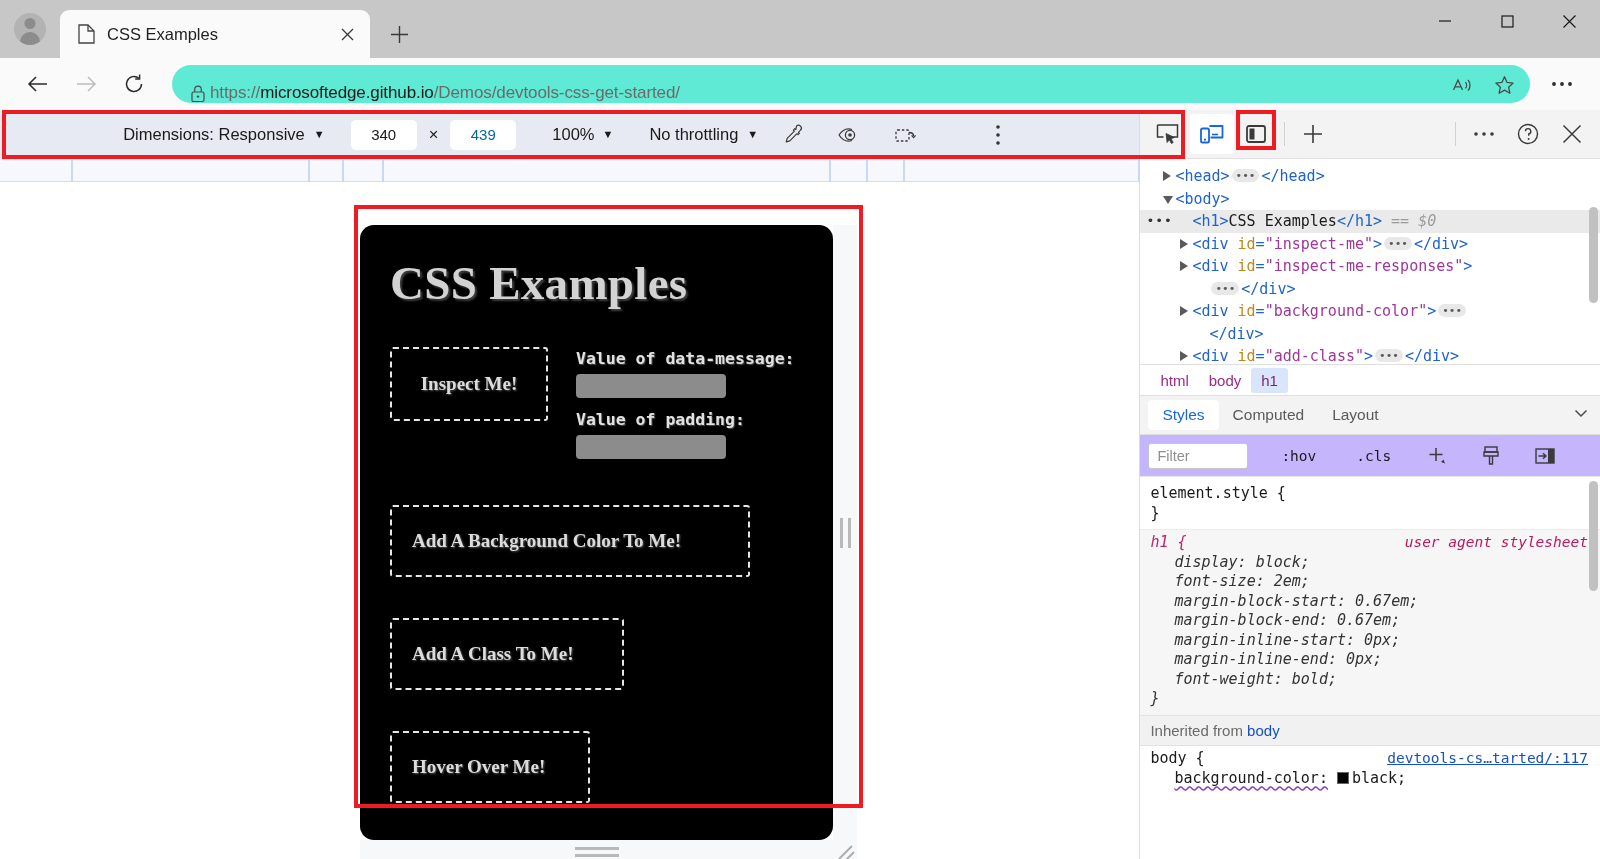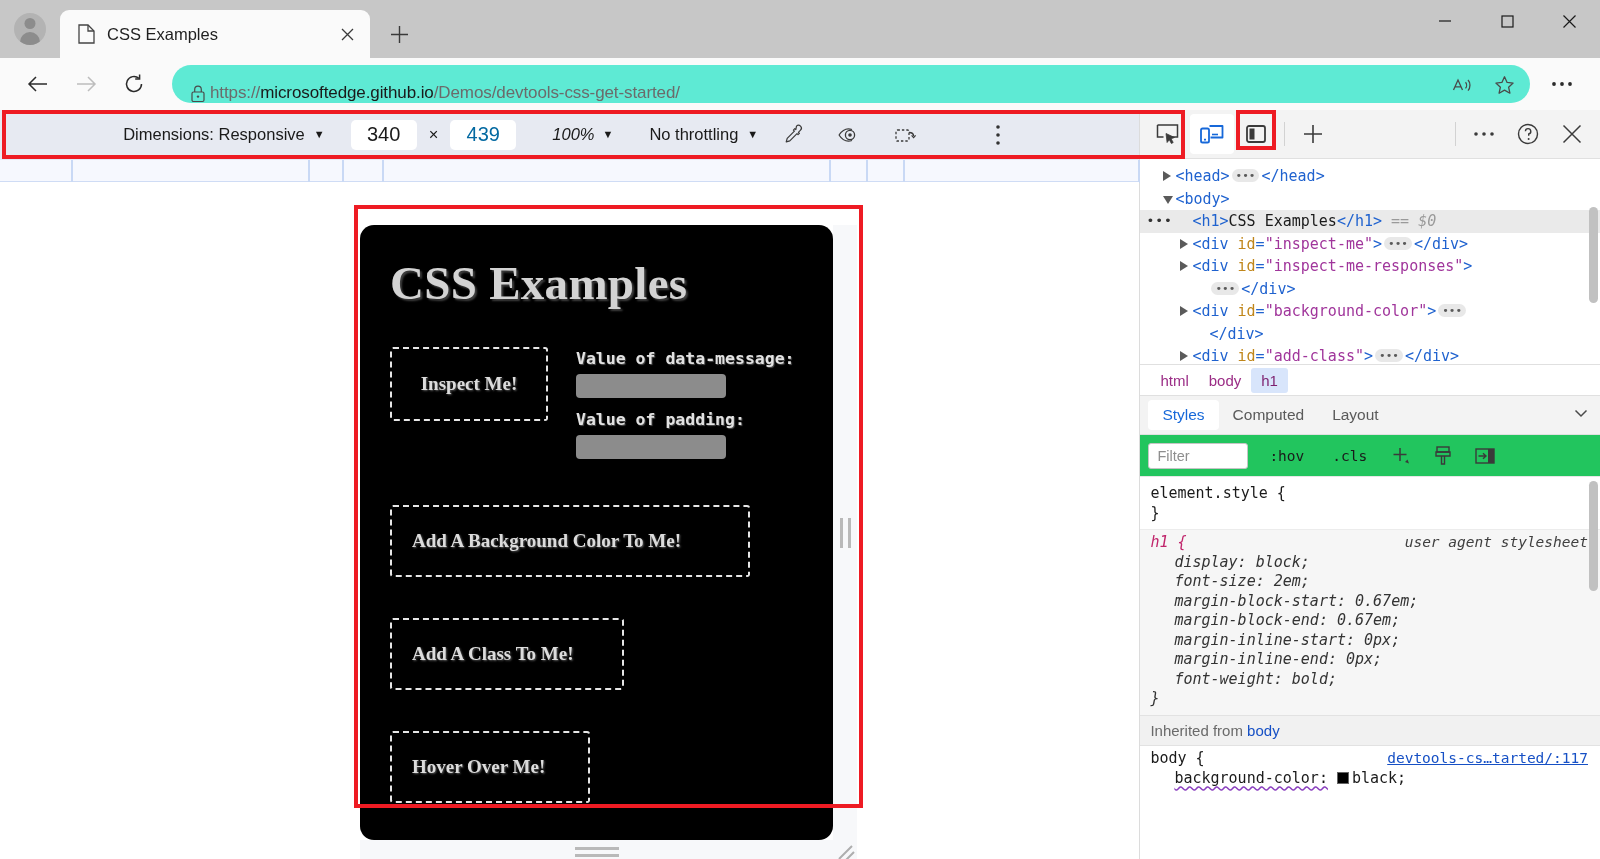"340" .numfield { font-size: 20px -> 15px }
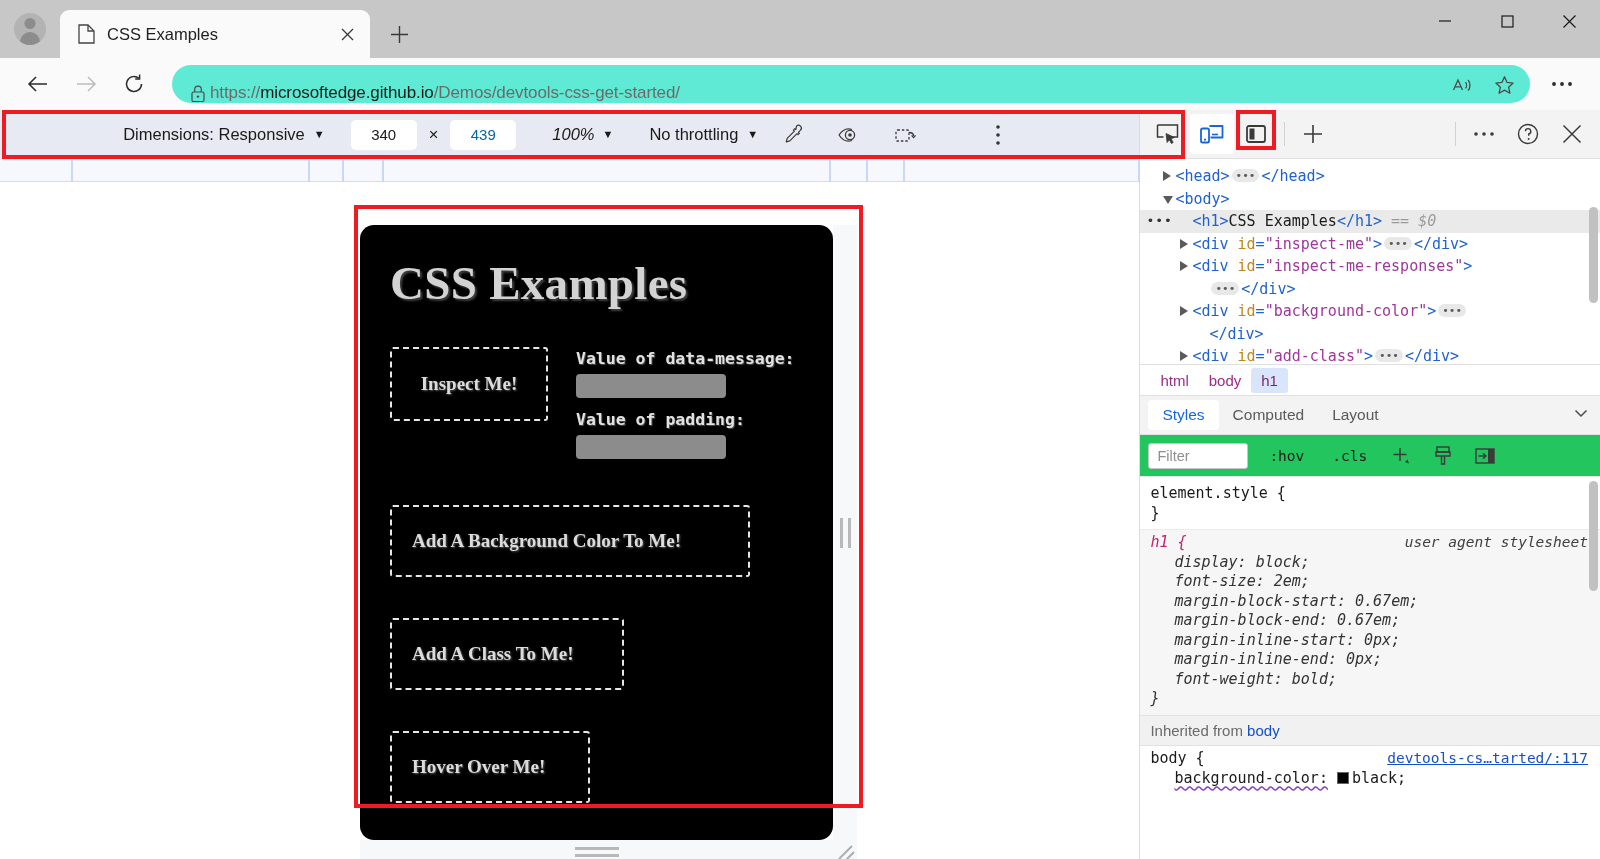"100%" .zoomsel { font-style: italic -> none }
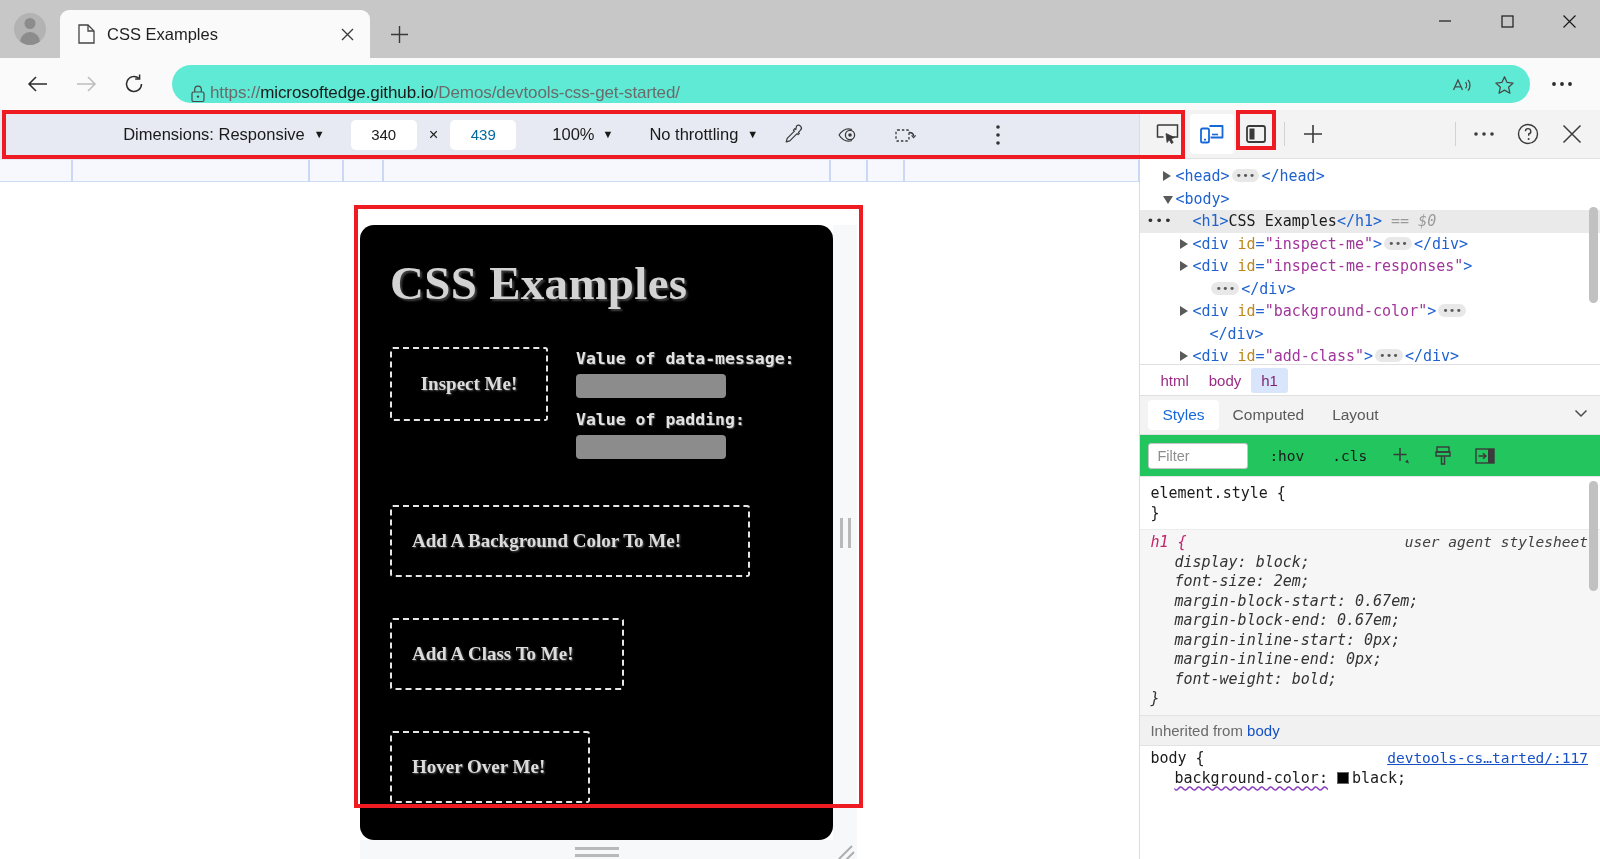"Filter" .styles-toolbar { background: #22c55e -> #c4b5fd; gap: 4px -> 16px }
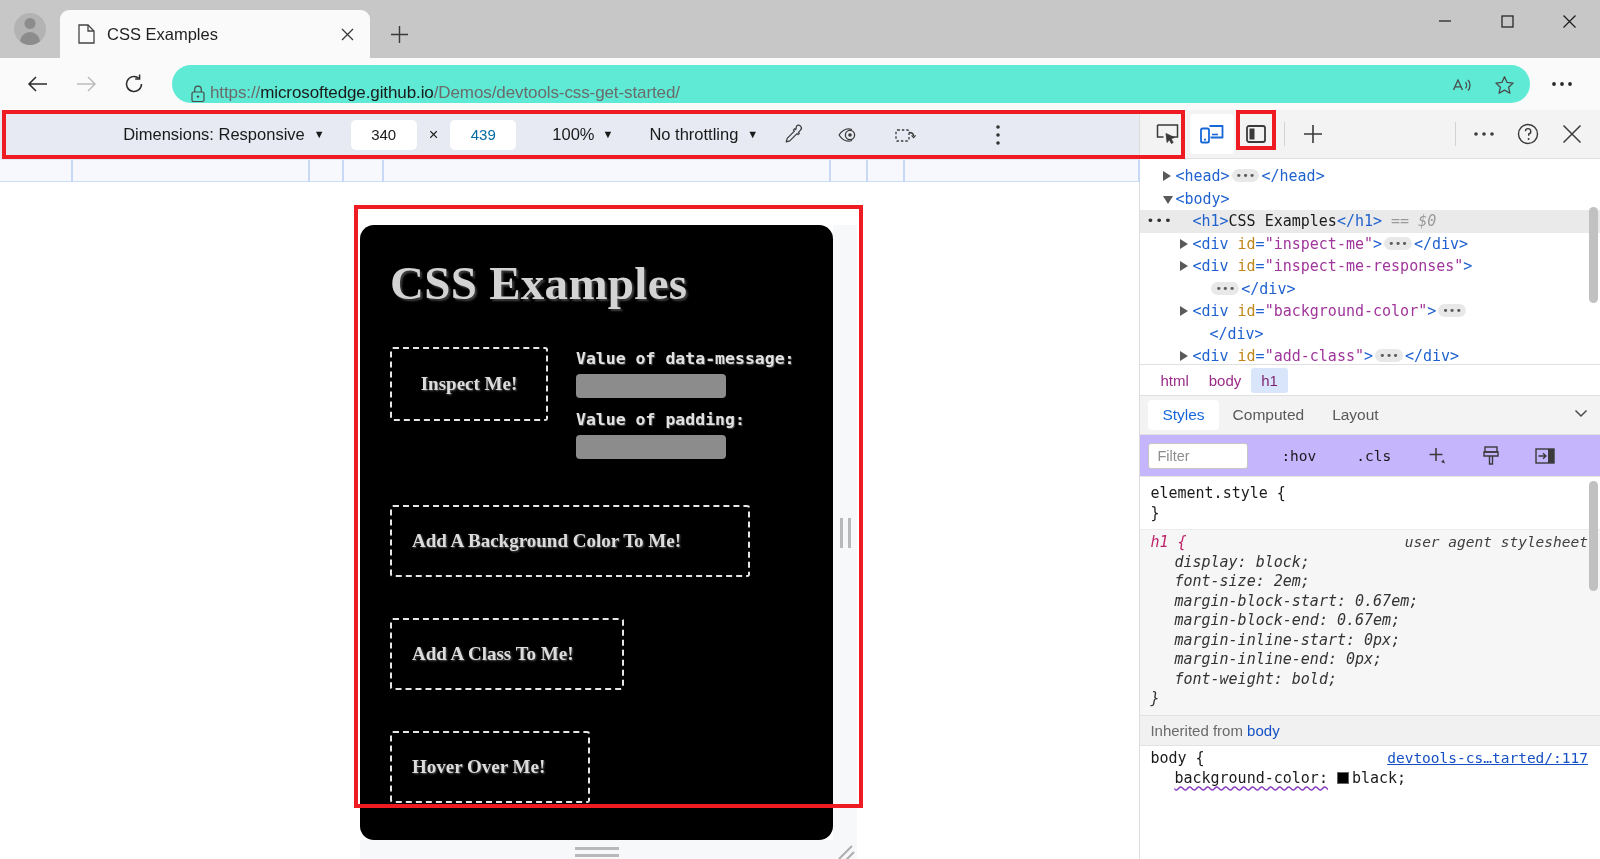"user agent stylesheet" .origin { color: #404040 -> #be185d }
